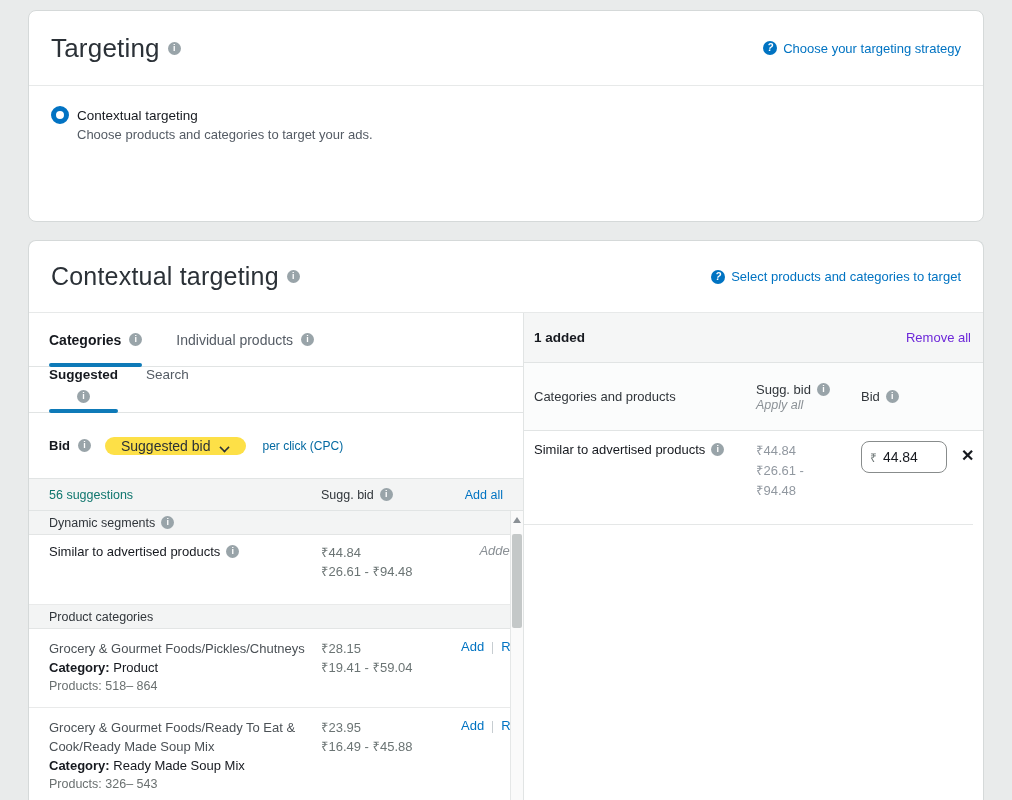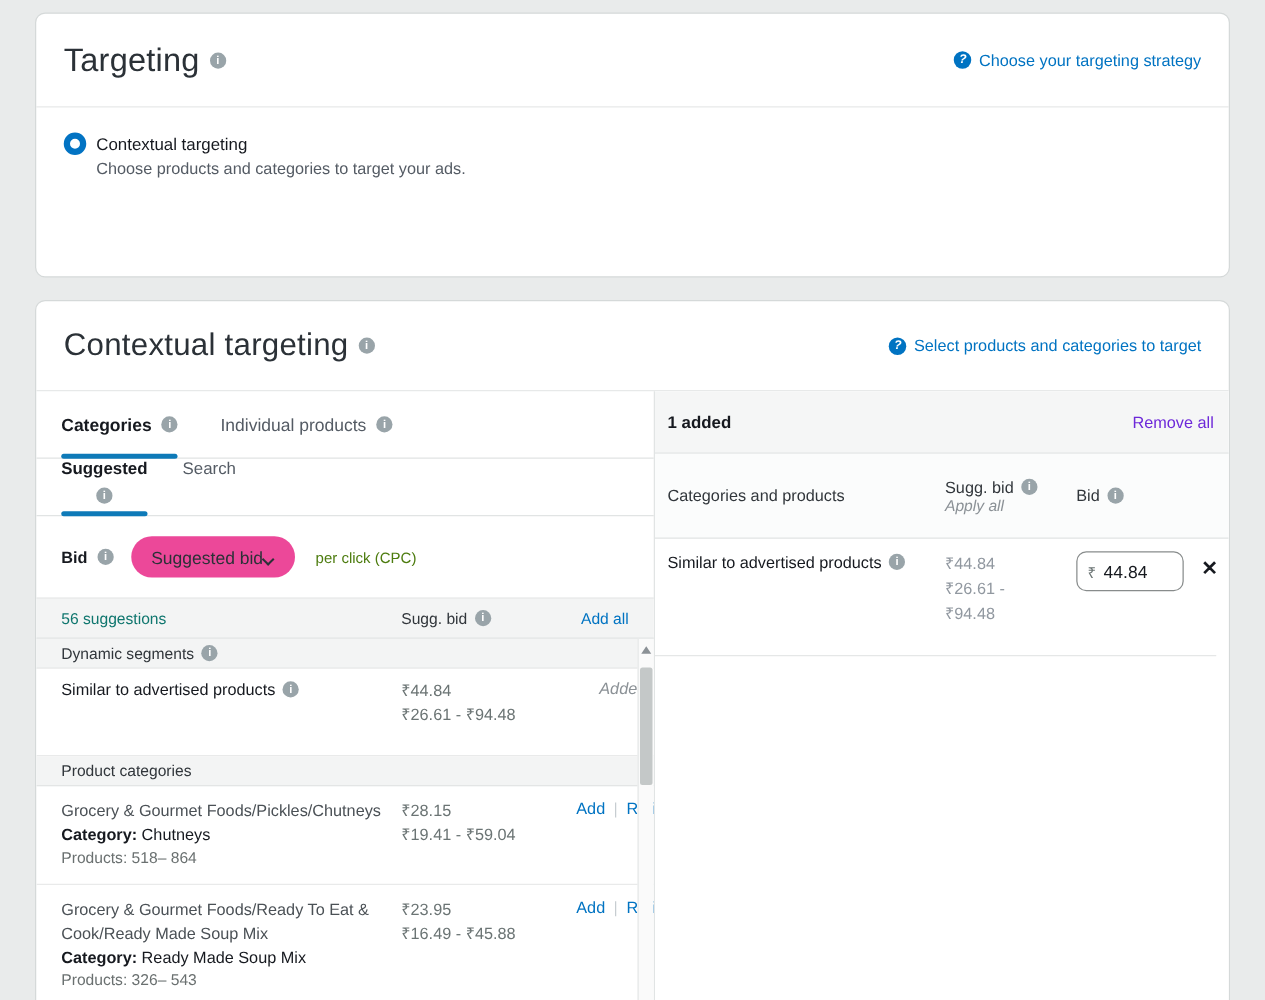"Suggested bid" .pill { background: #ec4899 -> #fde047; gap: none -> 10px; height: 33px -> 18px }
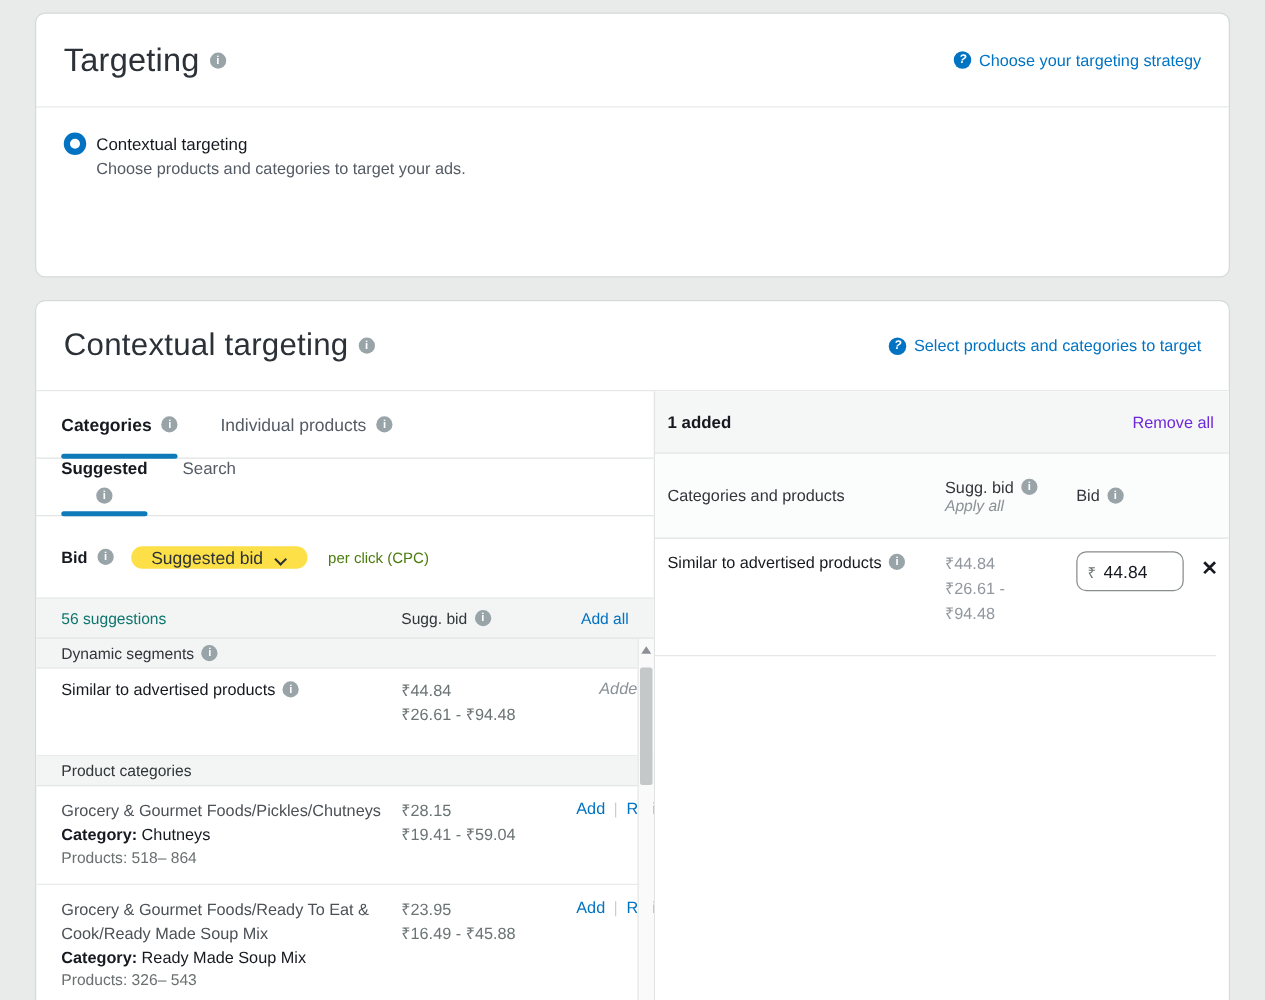"per click (CPC)" .pill-suffix { color: #4d7c0f -> #0369a1 }
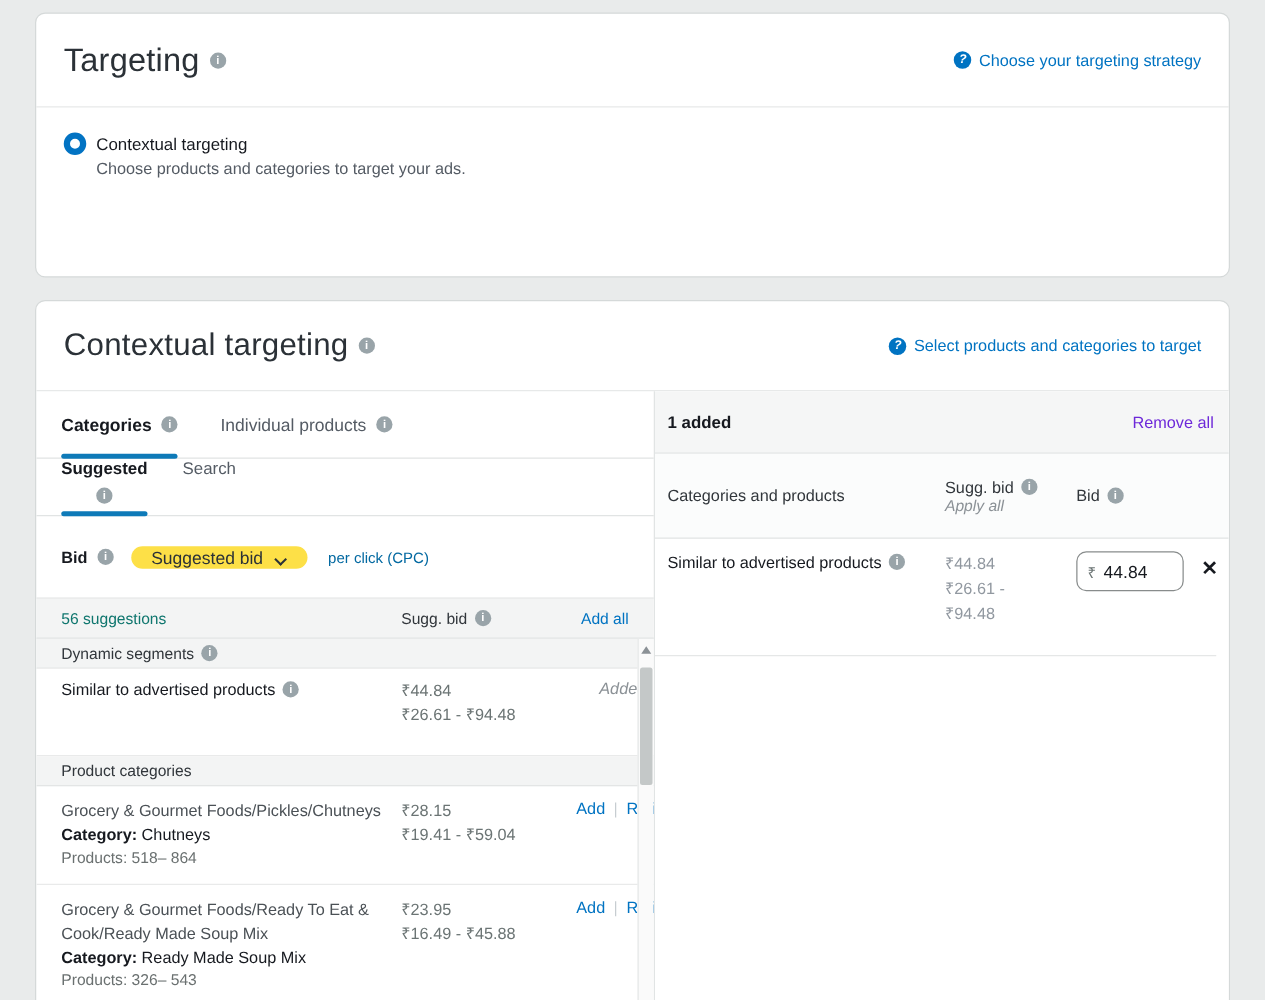"Chutneys" span { text: Chutneys -> Product }
